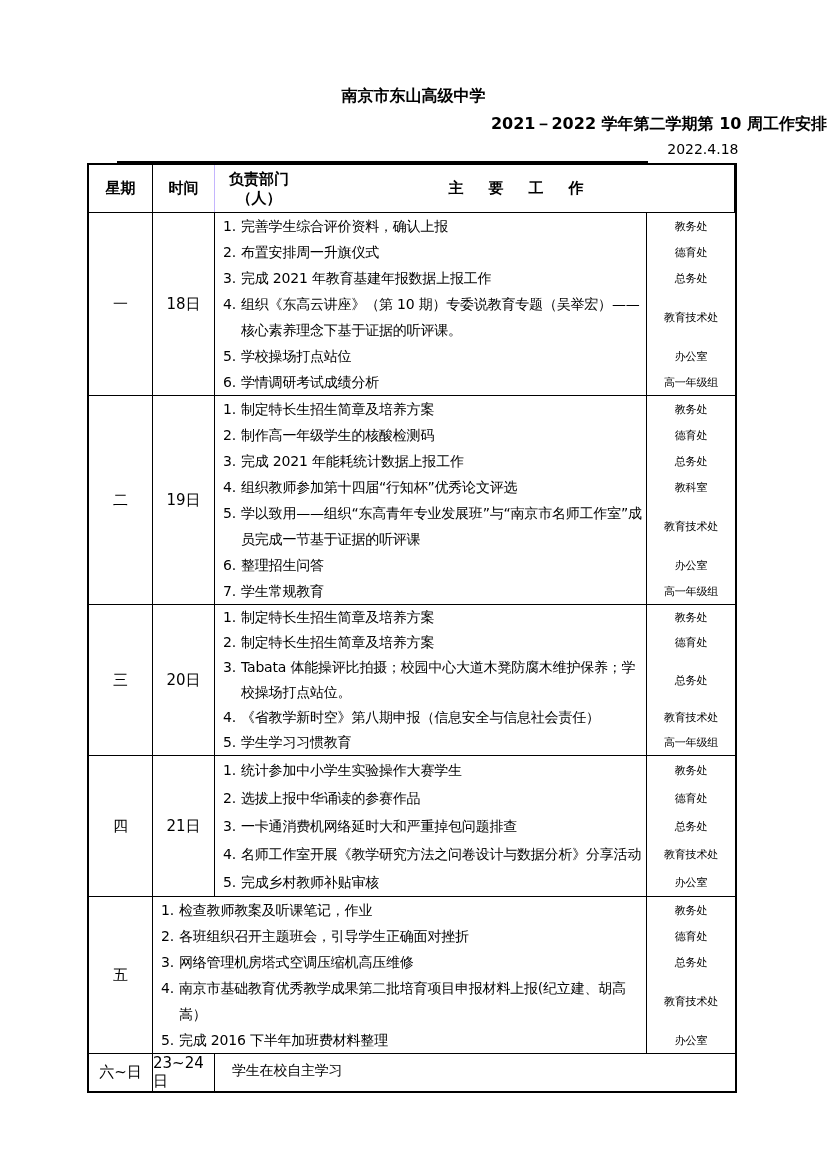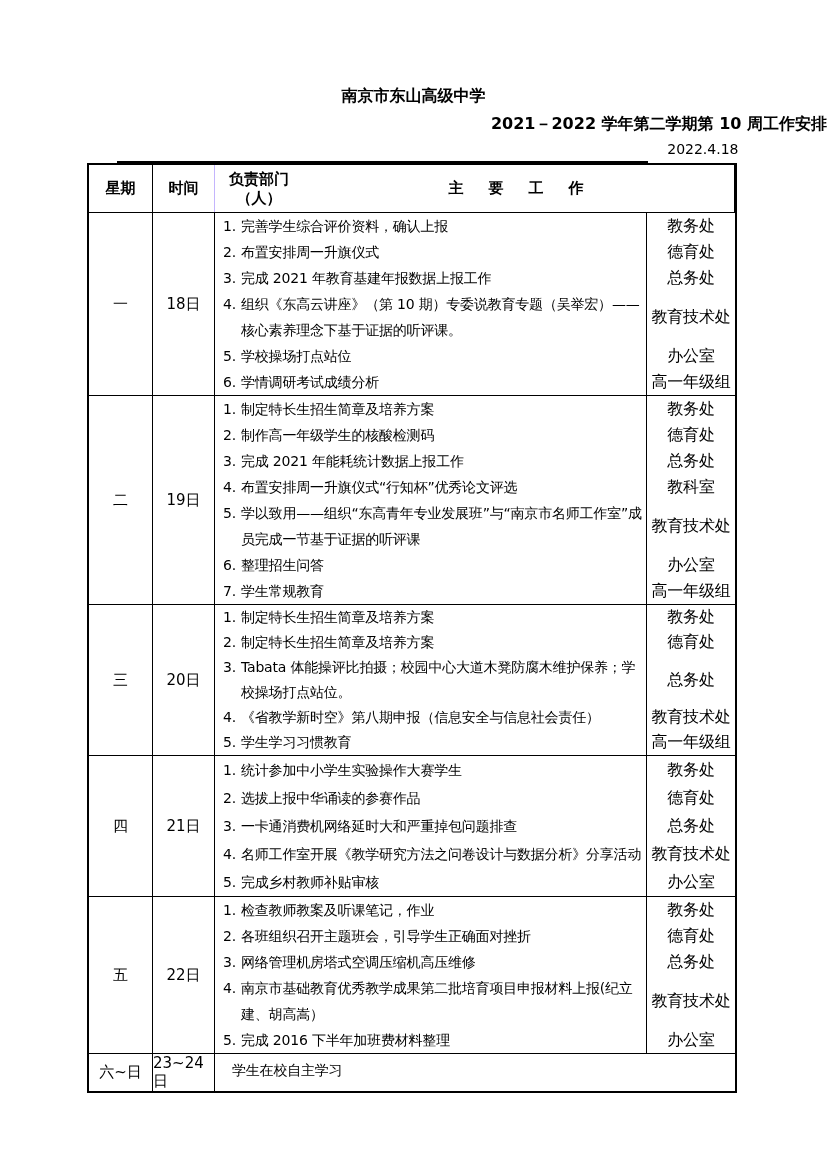"教务处" .dept { font-size: 16px -> 11px }
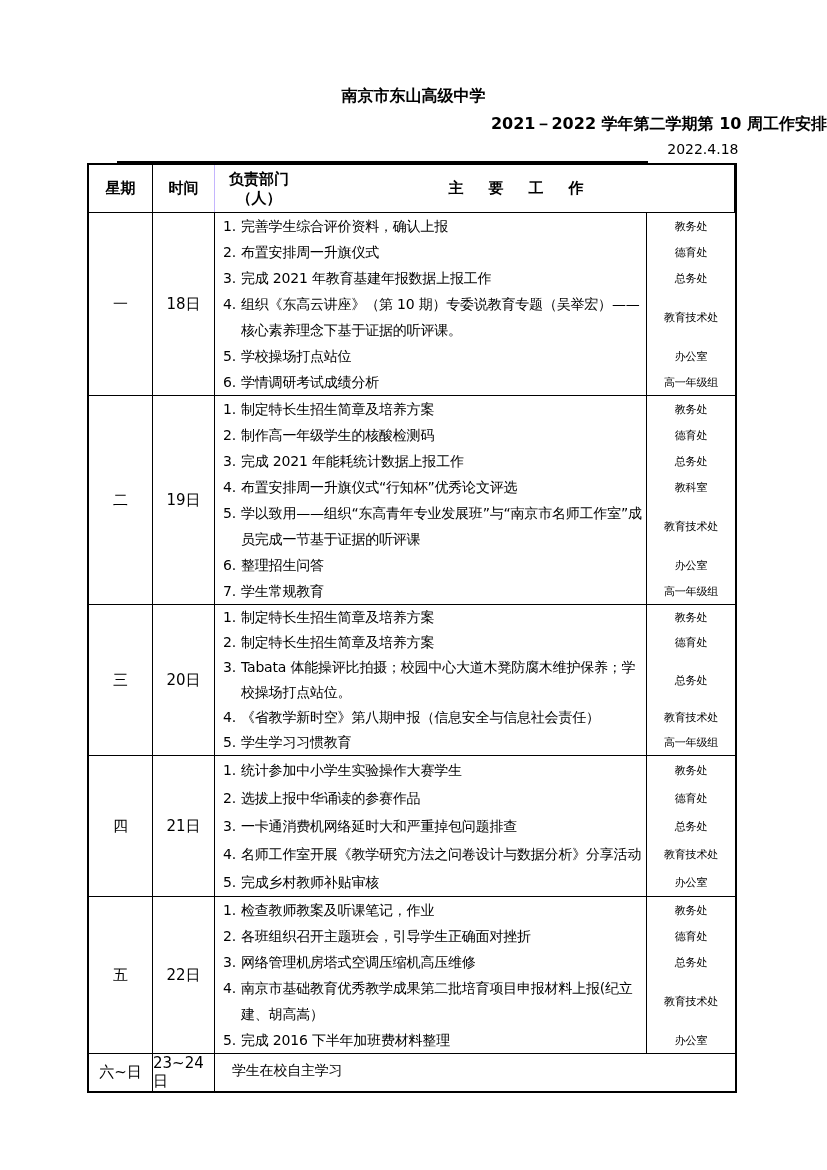"布置安排周一升旗仪式“行知杯”优秀论文评选" div.txt { text: 布置安排周一升旗仪式 -> 组织教师参加第十四届 }
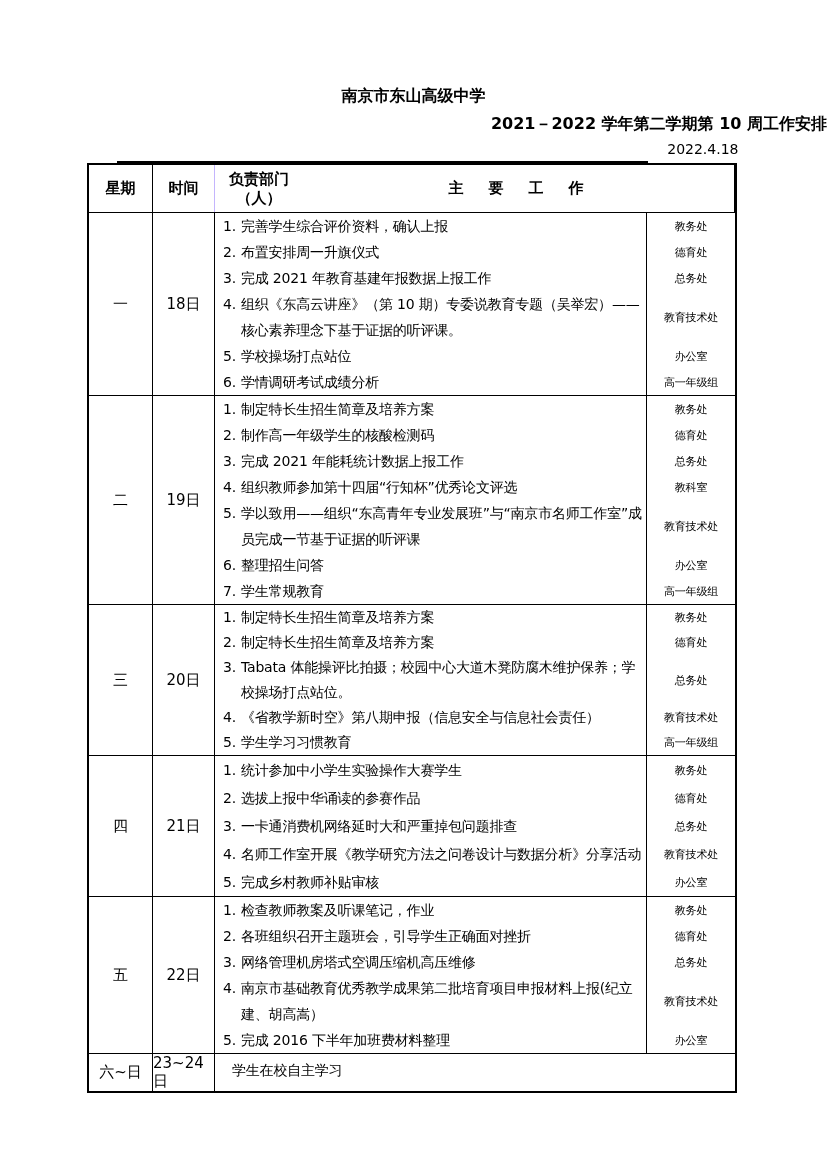"22日" div.c-date { html: <div>22日</div> -> none }
